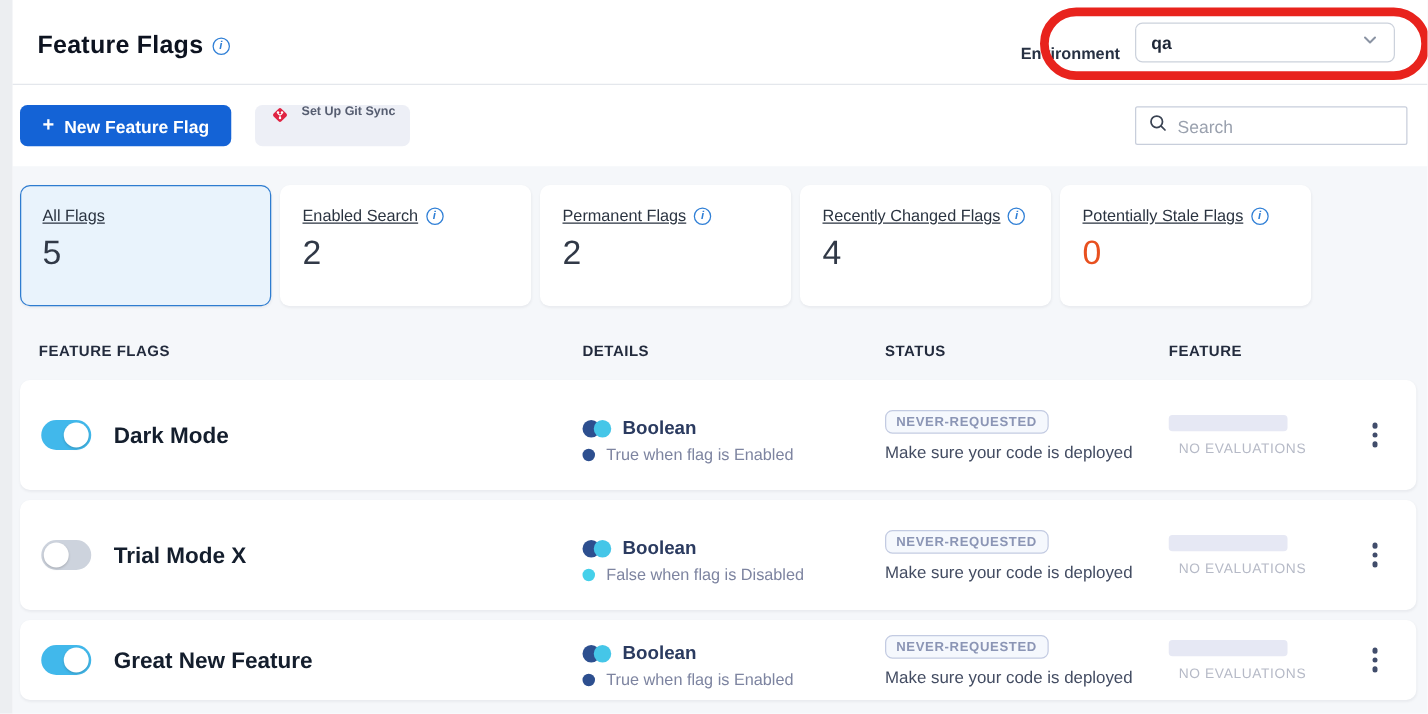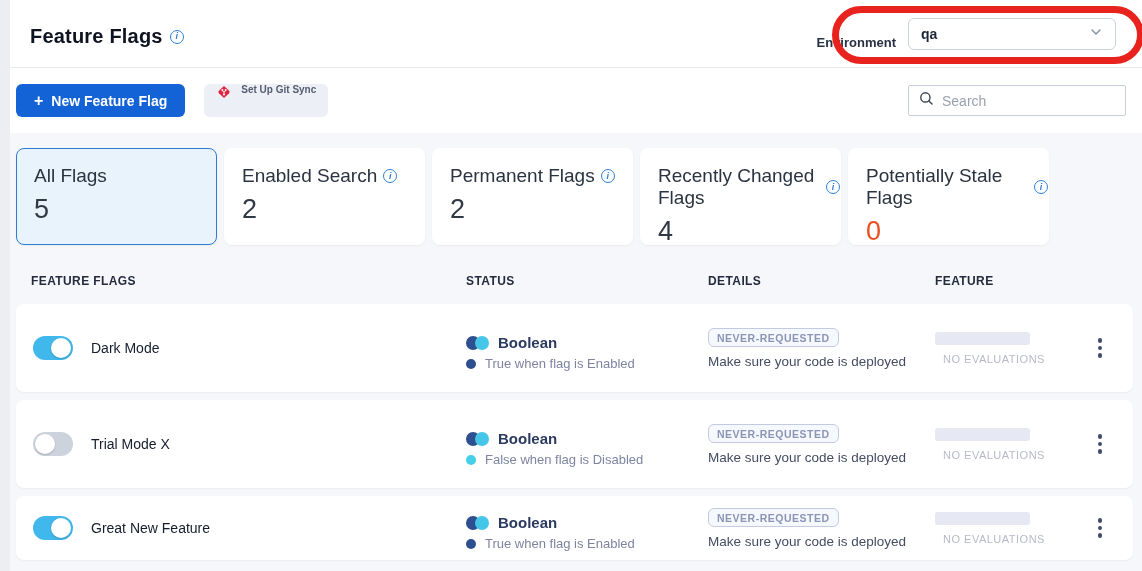"All Flags" .stat-label { font-size: 19px -> 13px; text-decoration: none -> underline }
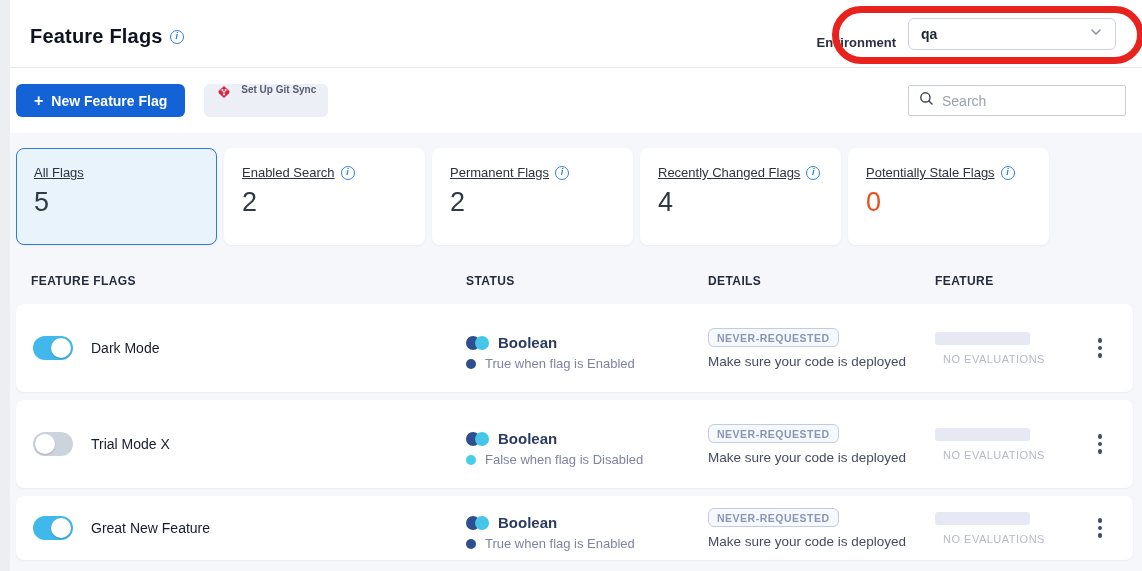"STATUS" span.th { order: before "DETAILS" -> after "DETAILS" }
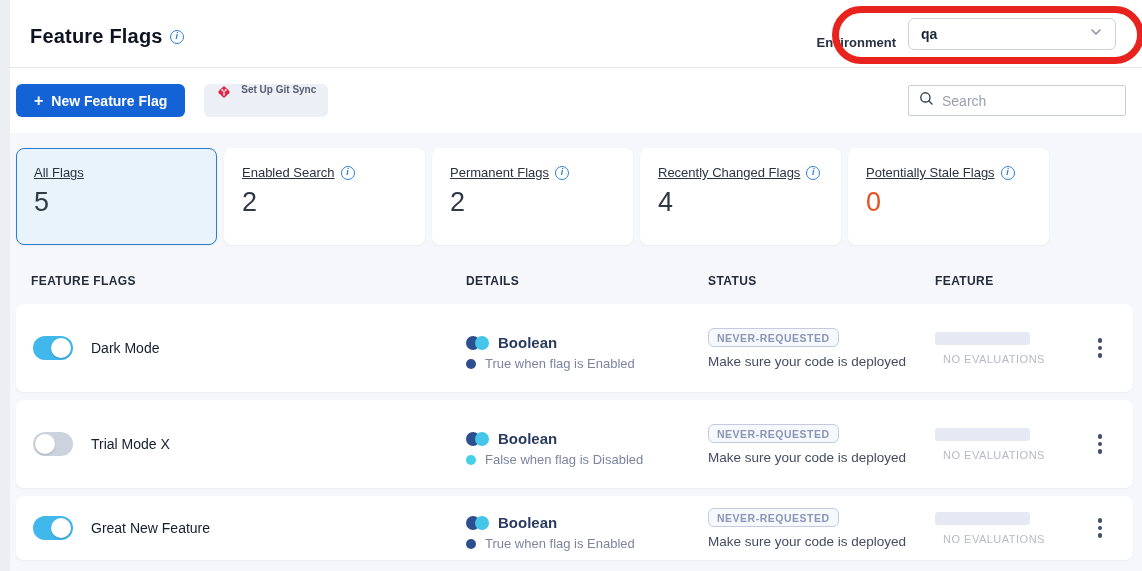"Dark Mode" .flag-name { font-size: 14px -> 18px; font-weight: 400 -> 700 }
